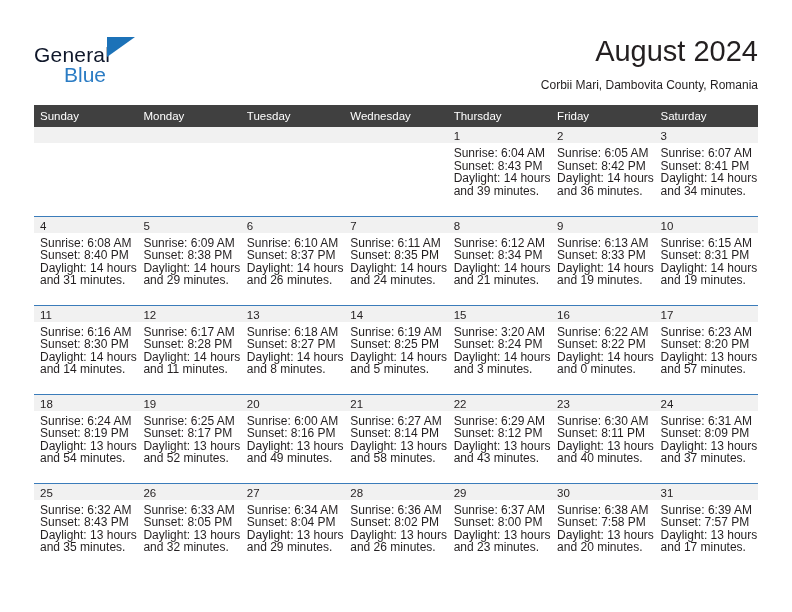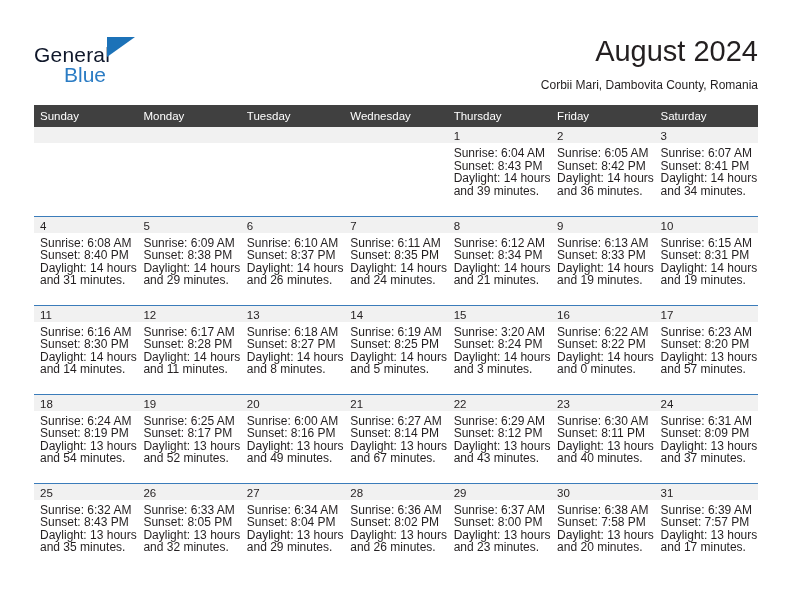"and 67 minutes." div { text: 67 -> 58 }
